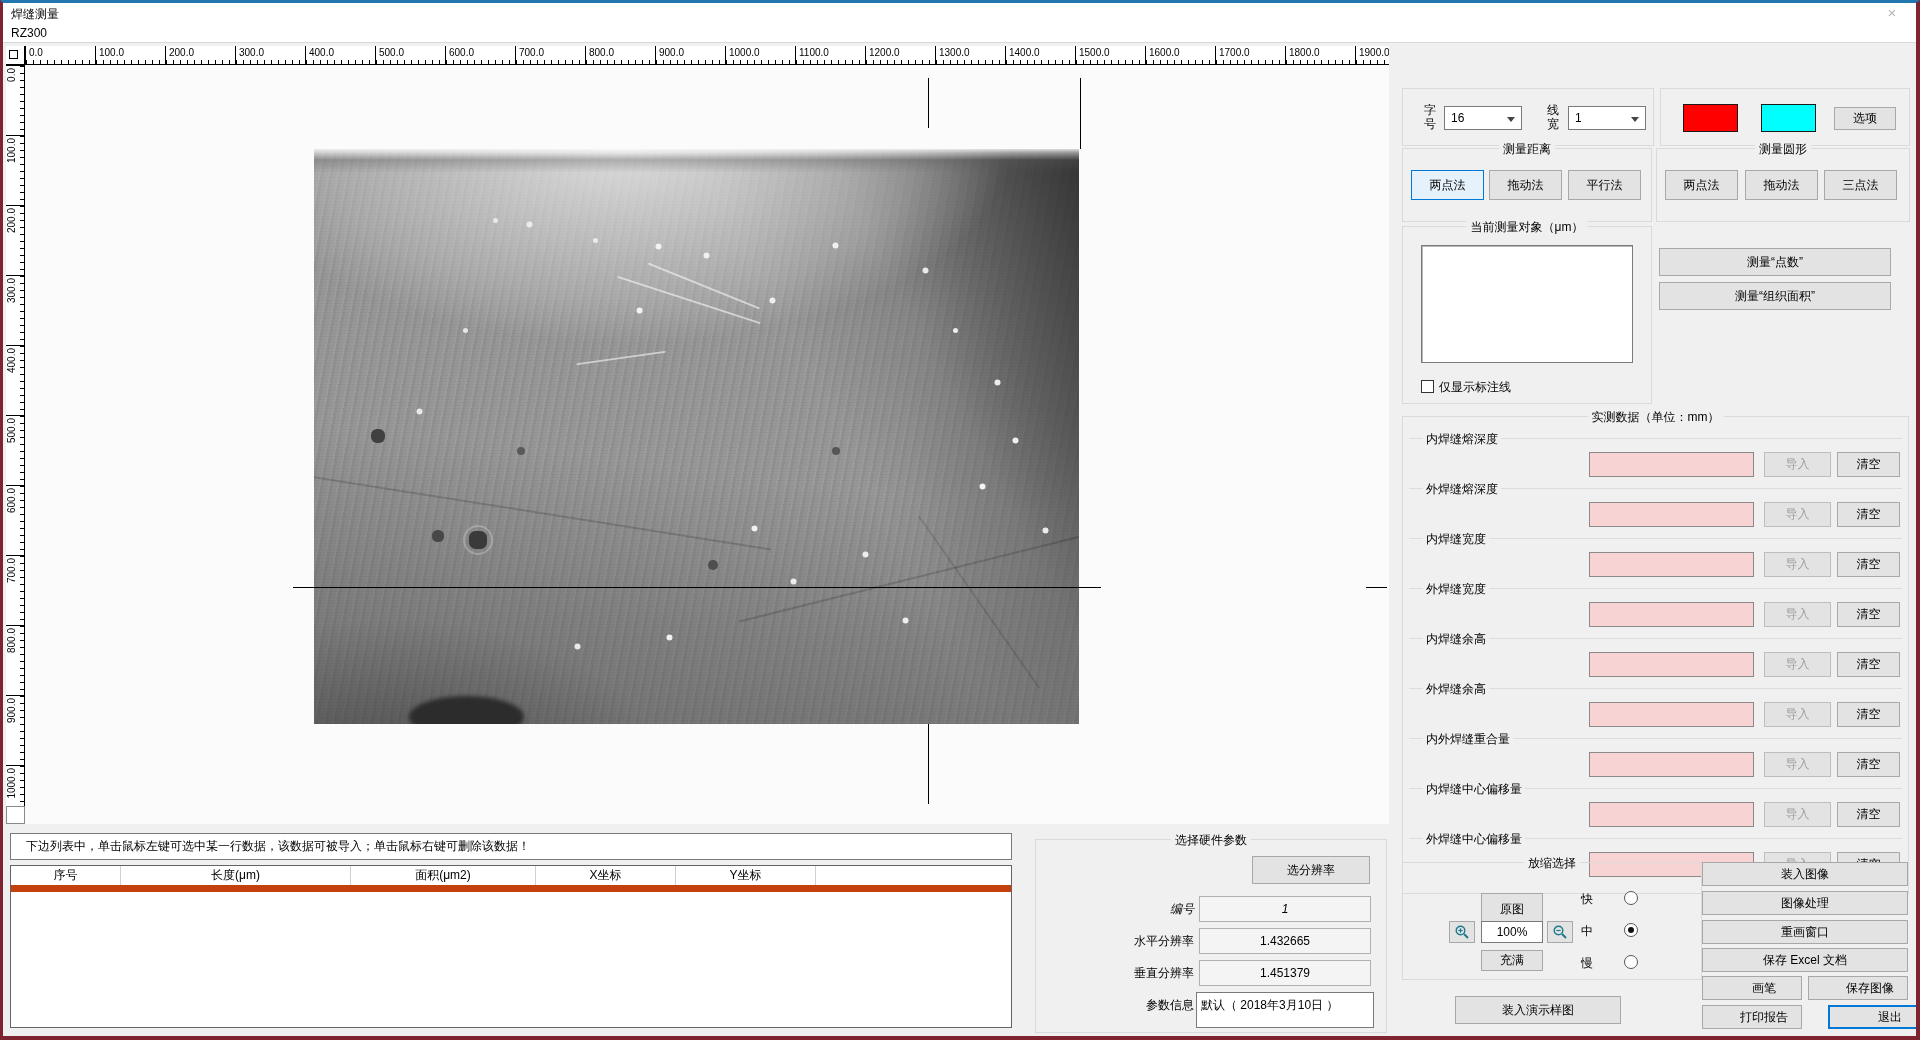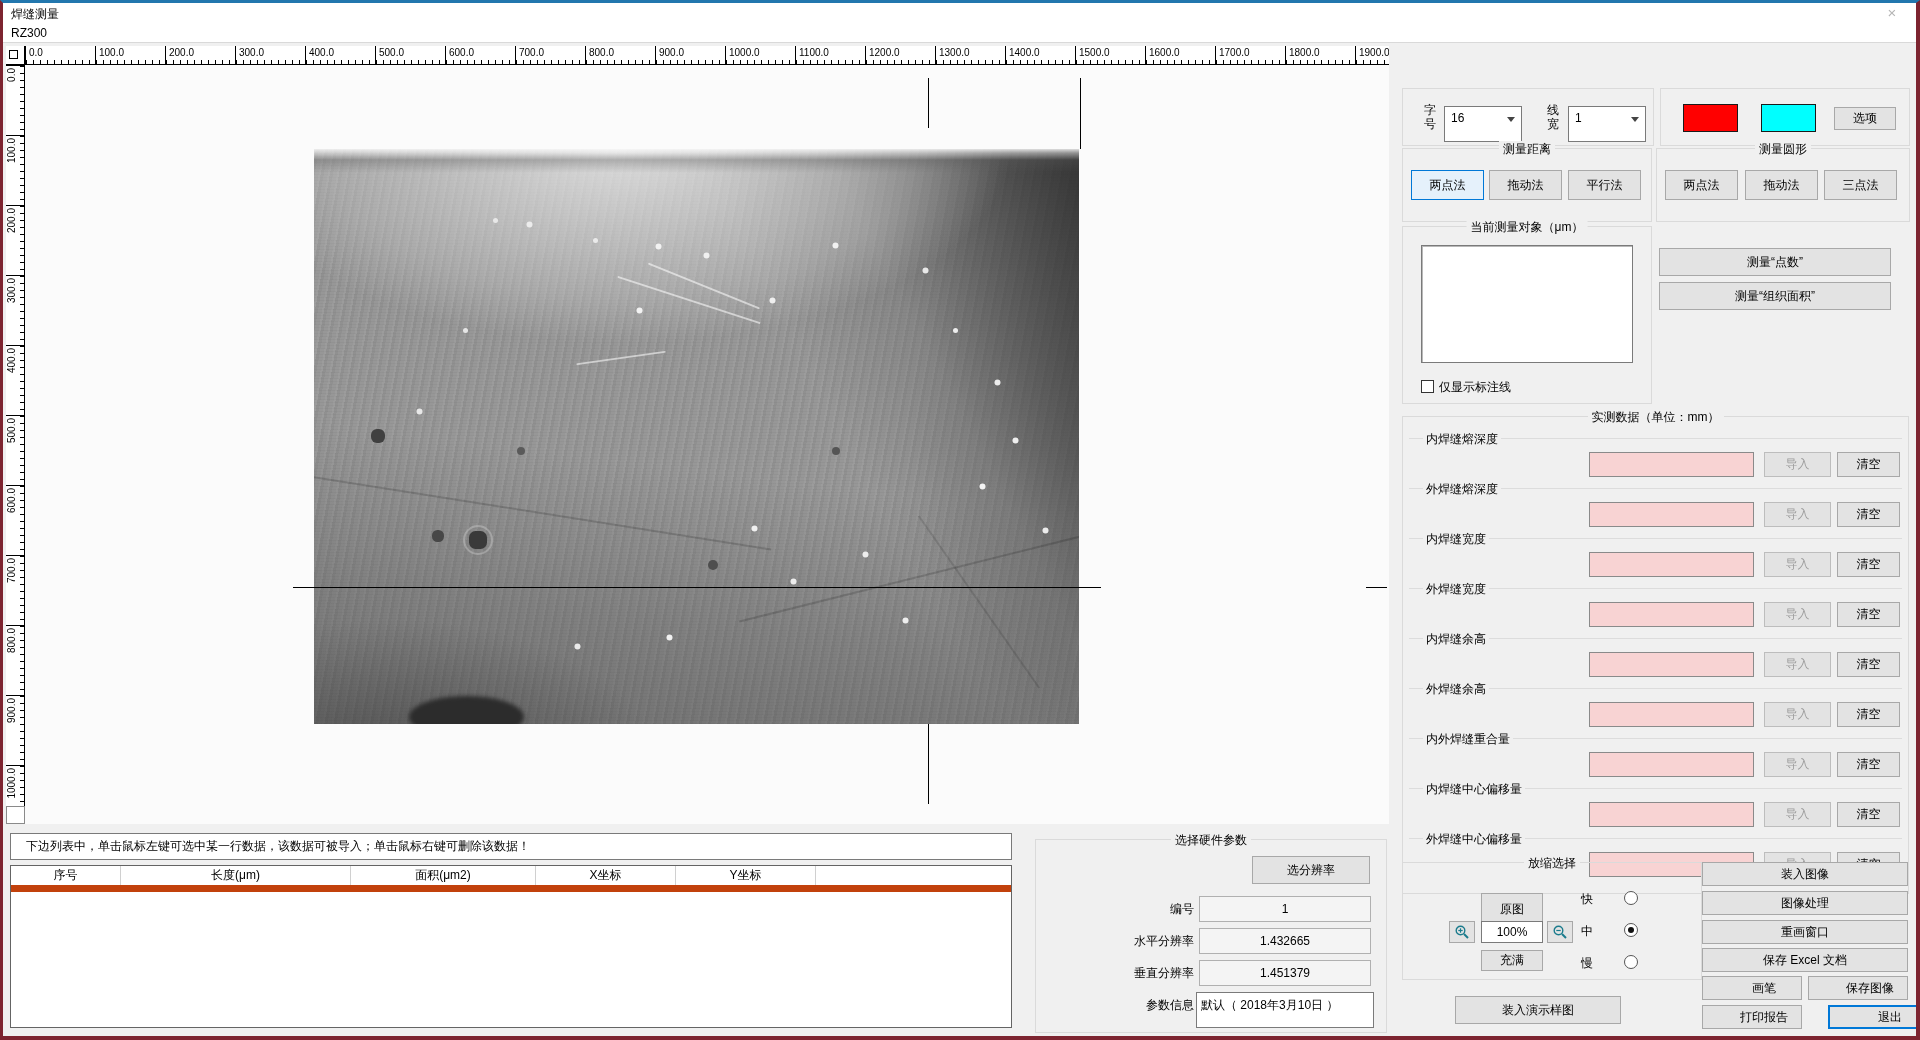"16" .combo { height: 36px -> 24px }
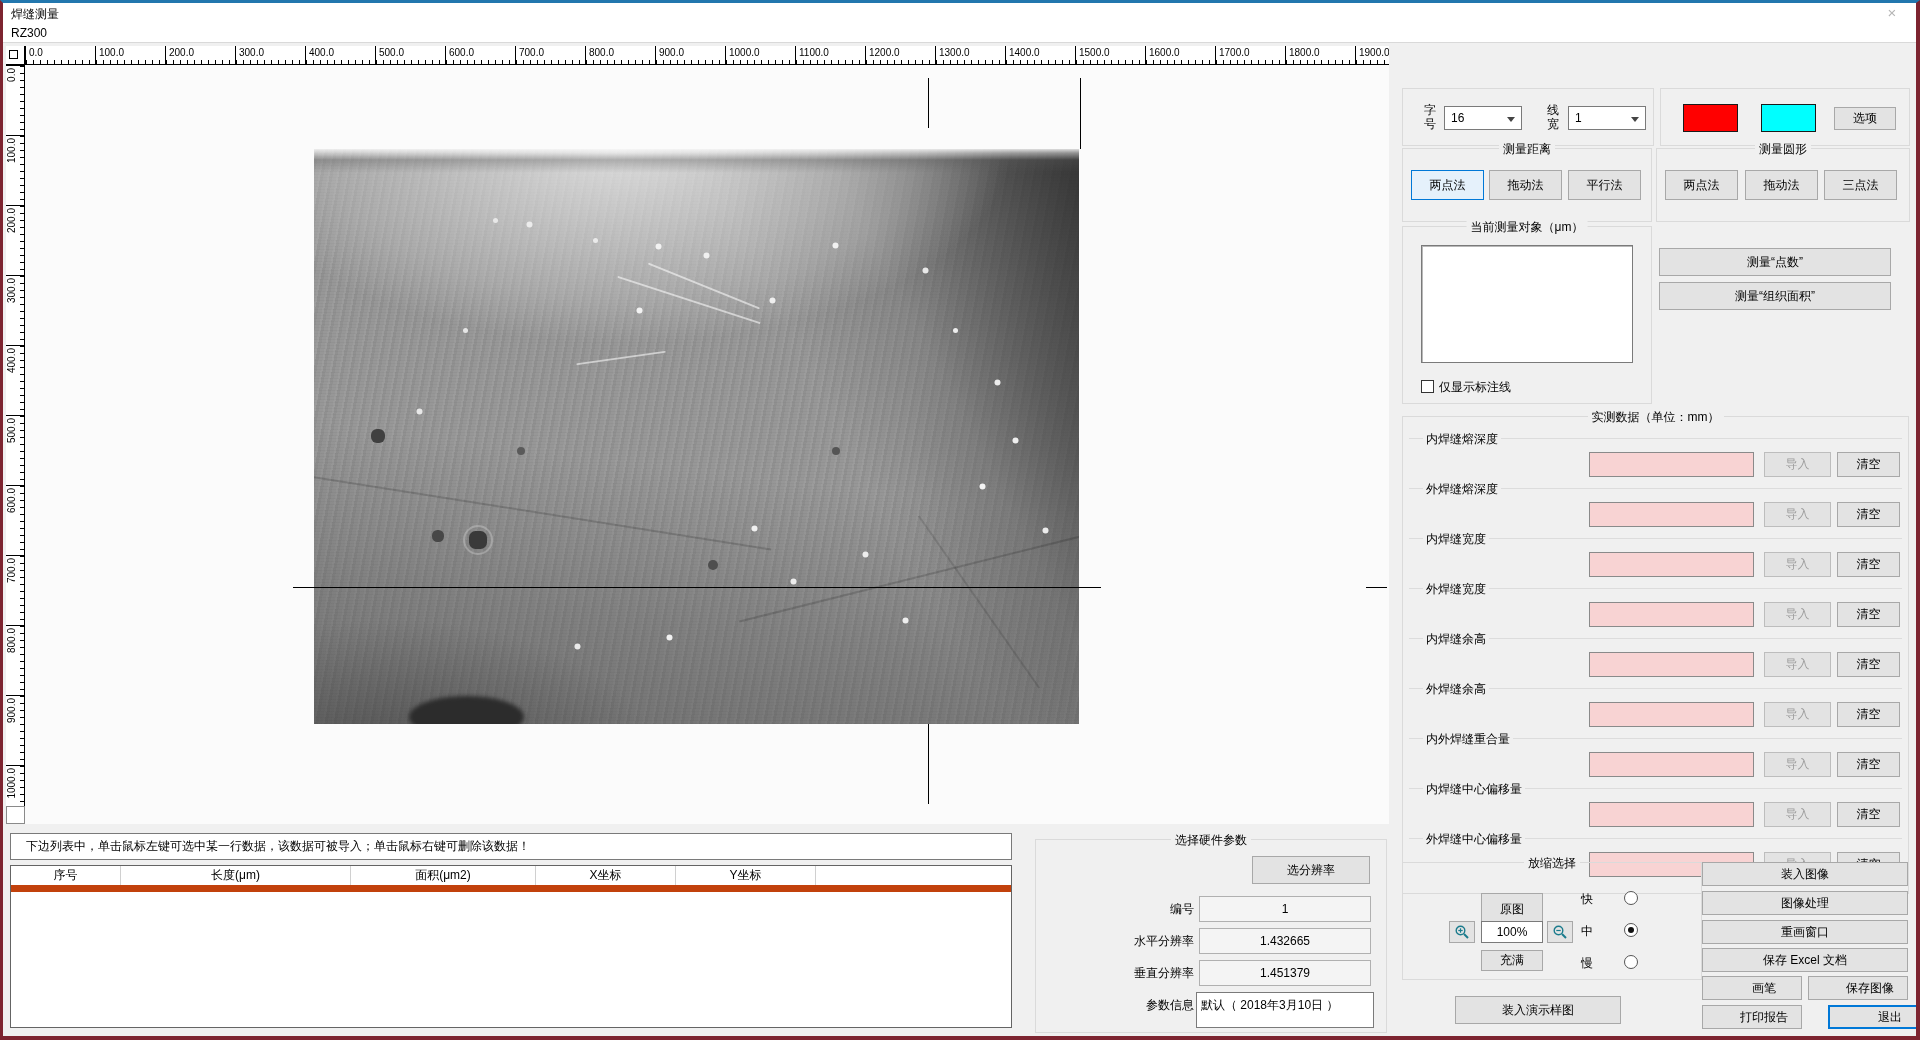"编号" #hw-r0 { font-style: none -> italic }
